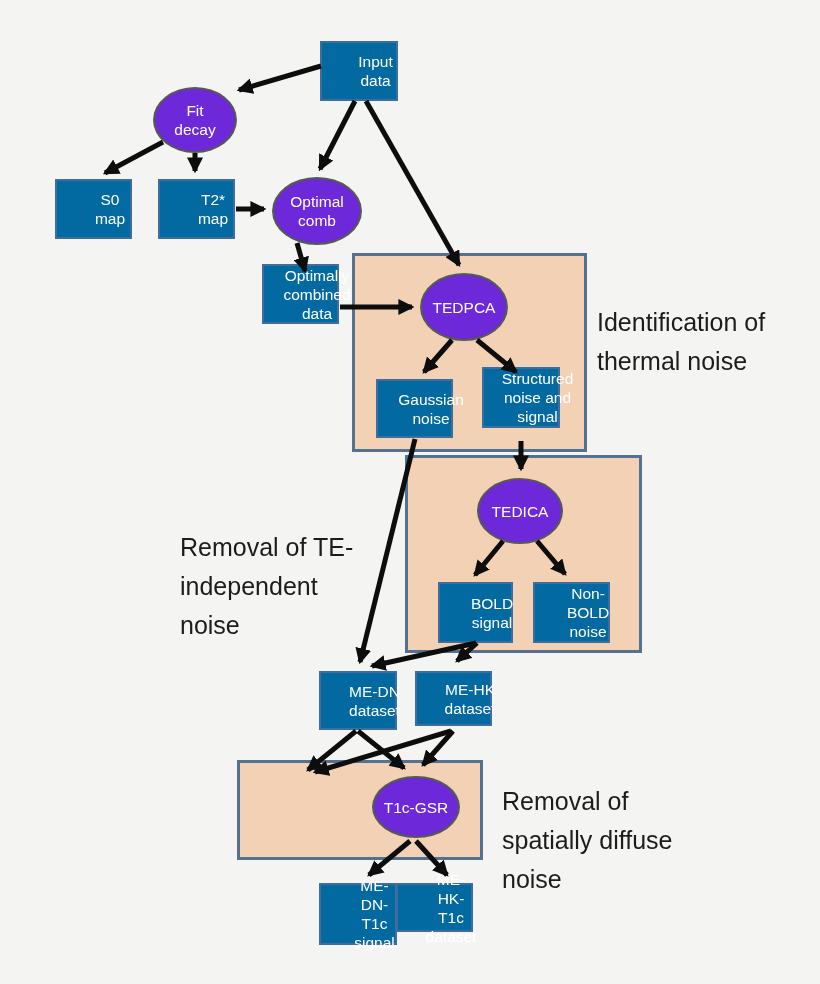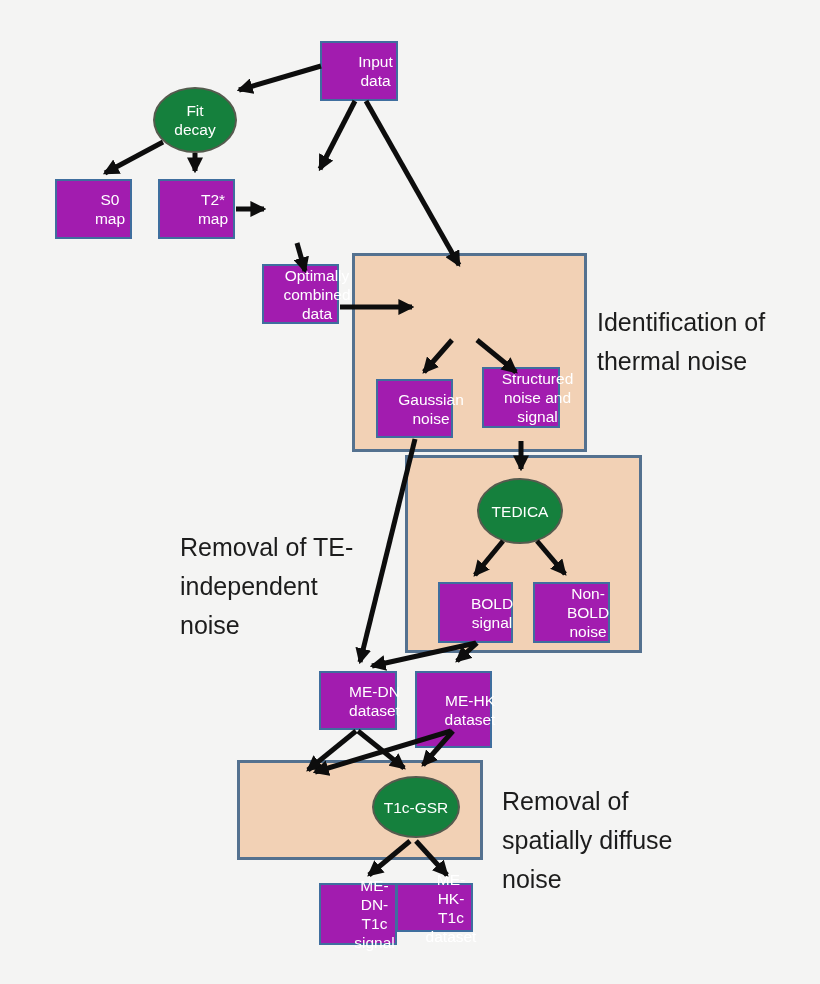"Input" .rect-node { background: #a21caf -> #0369a1 }
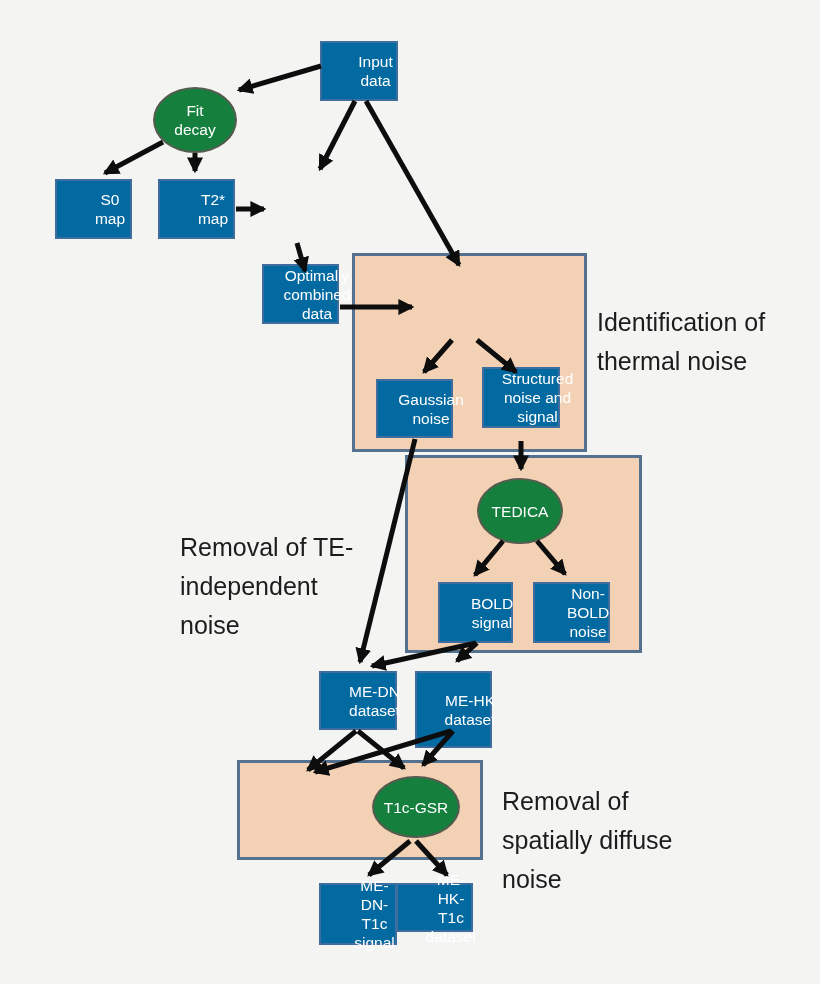"Fit" .ellipse-node { background: #15803d -> #6d28d9 }
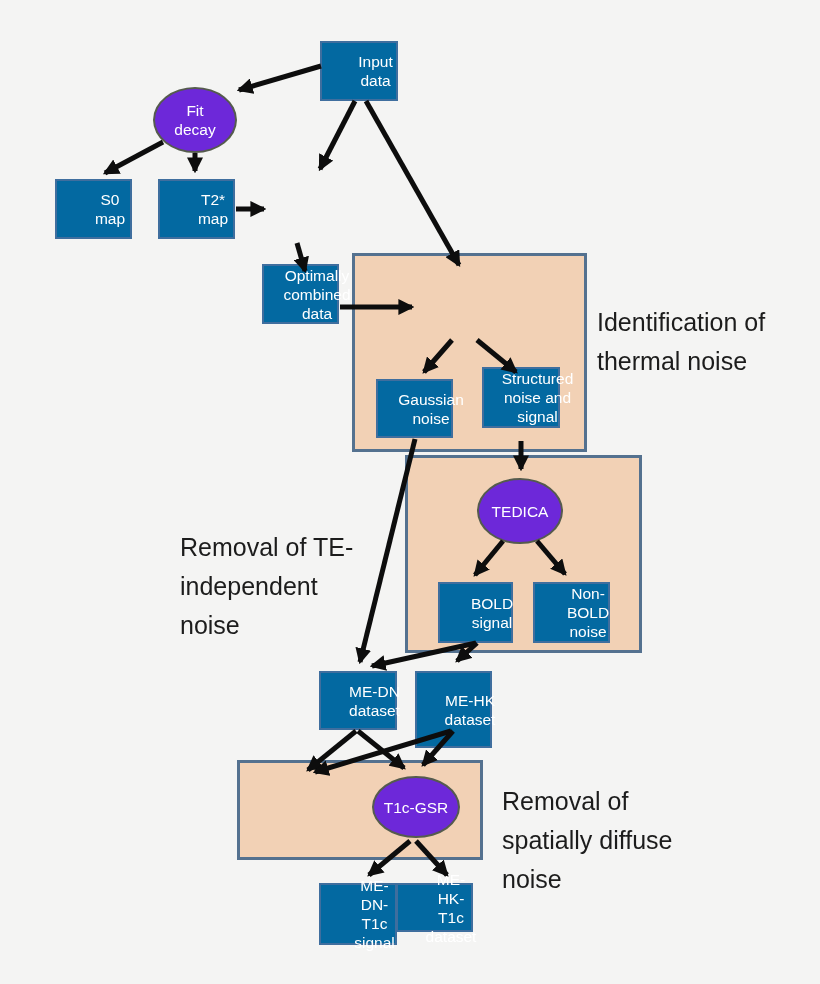"Optimal" div.node { html: none -> <div> <span>Optimal comb</span> </div> }
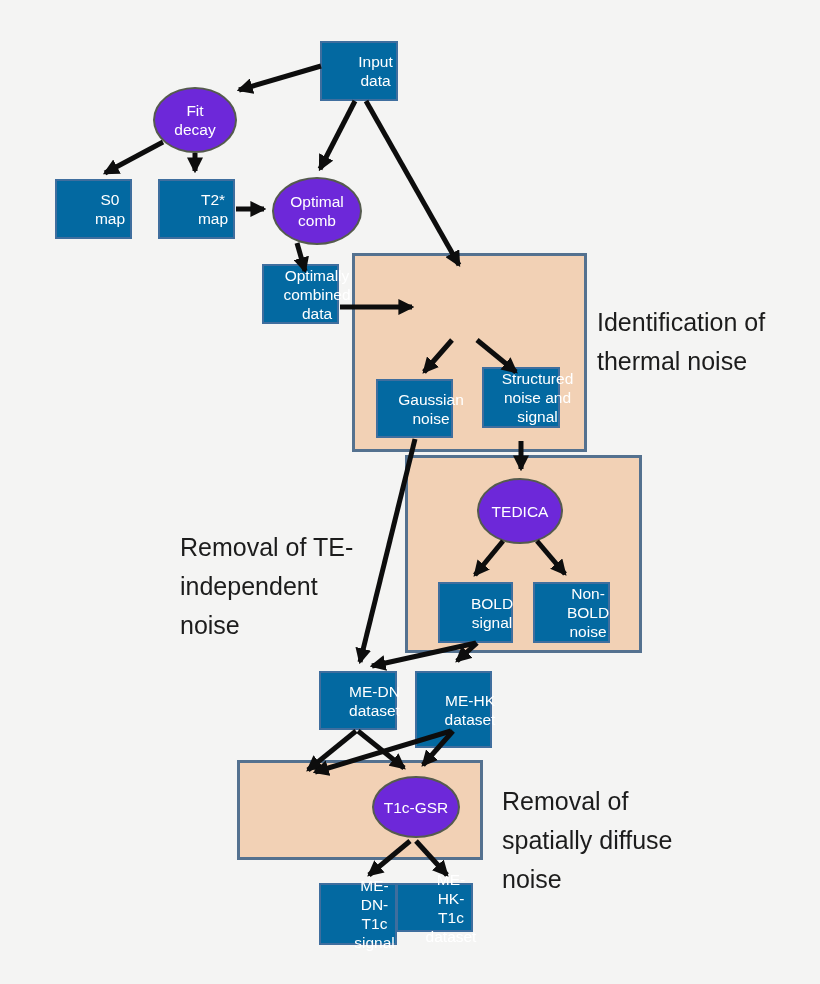"TEDPCA" div.node { html: none -> <div> <span>TEDPCA</span> </div> }
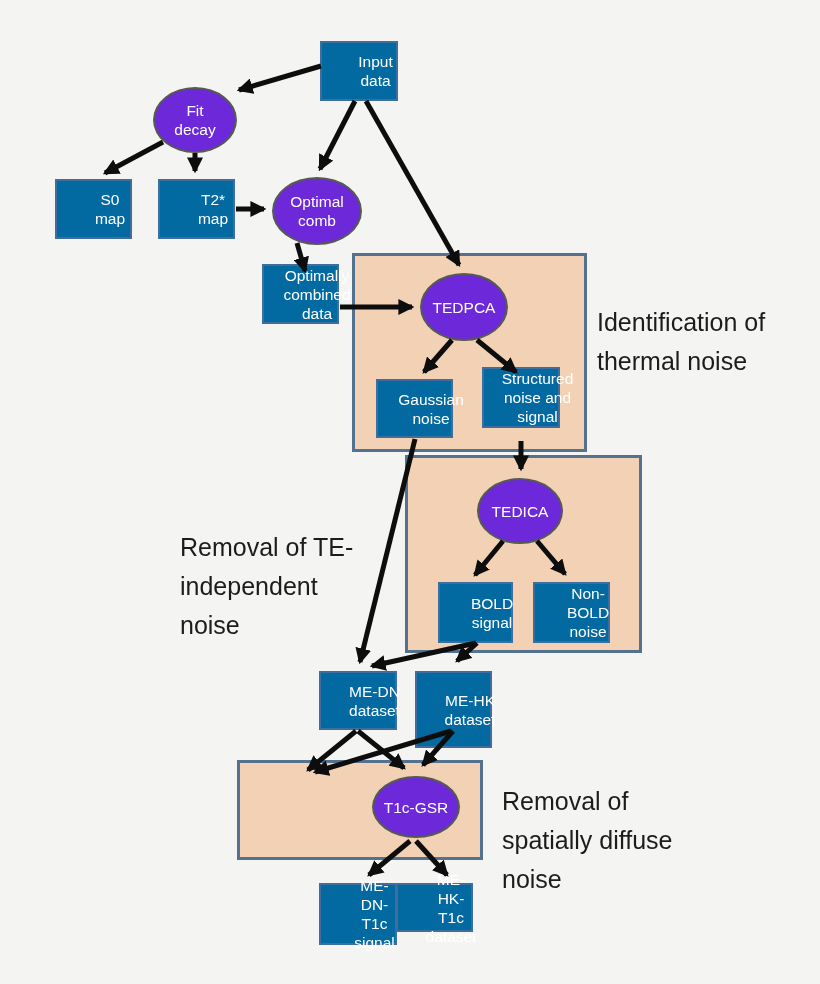"ME-HK" div.node { height: 77px -> 55px }
